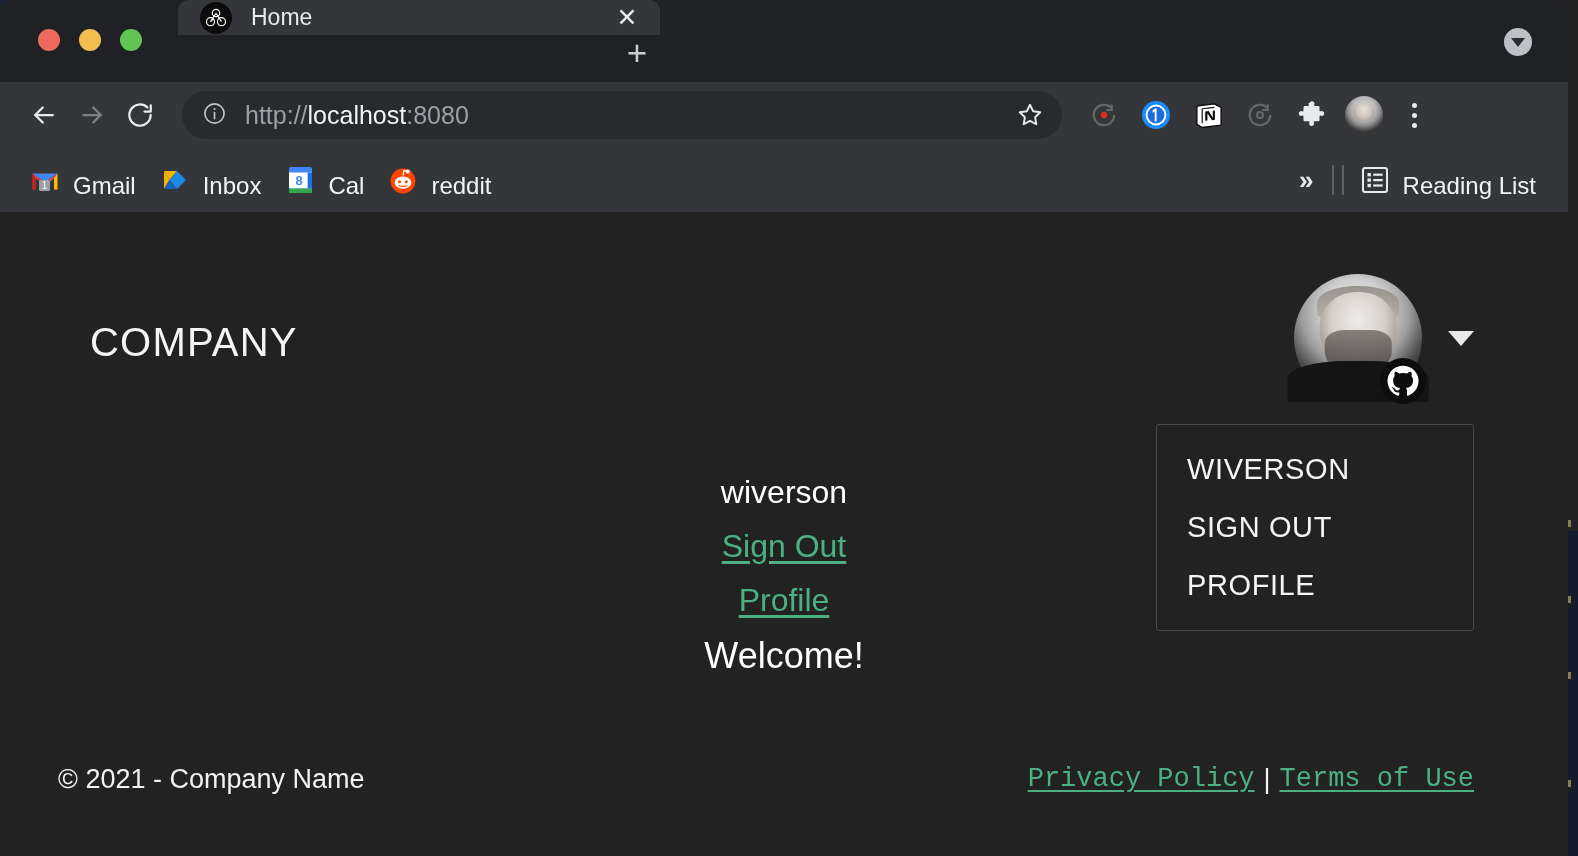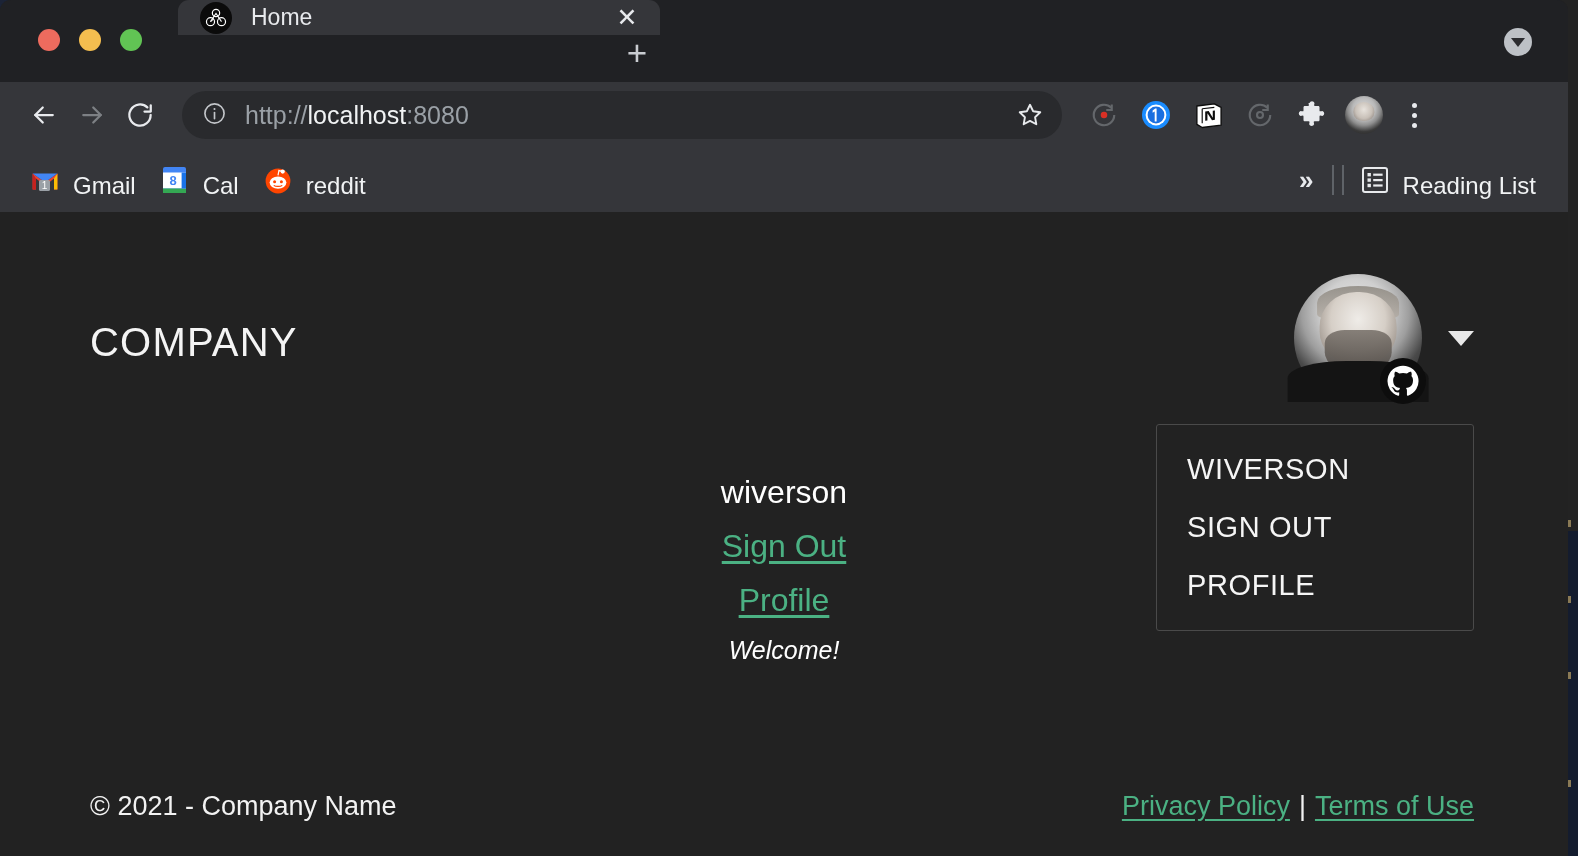"Inbox" div.bookmark { html: none -> <div> <span> <svg> <path></path> <path></path> <path></path> <path></path> </svg> </span> <span>Inbox</span> </div> }
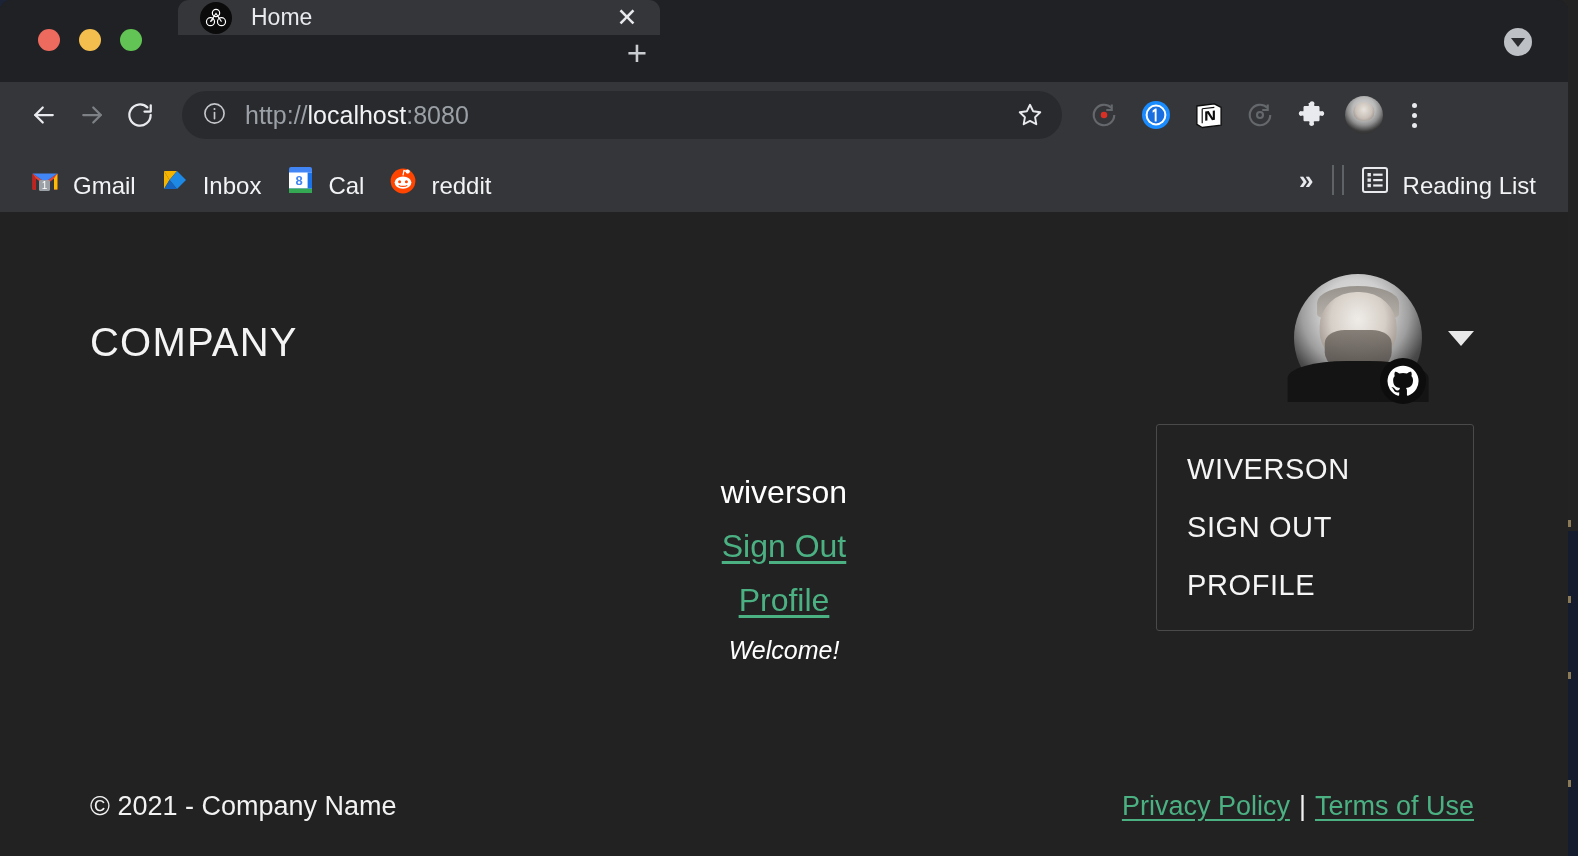"Welcome!" #welcome-text { font-size: 25px -> 36px; font-style: italic -> none }
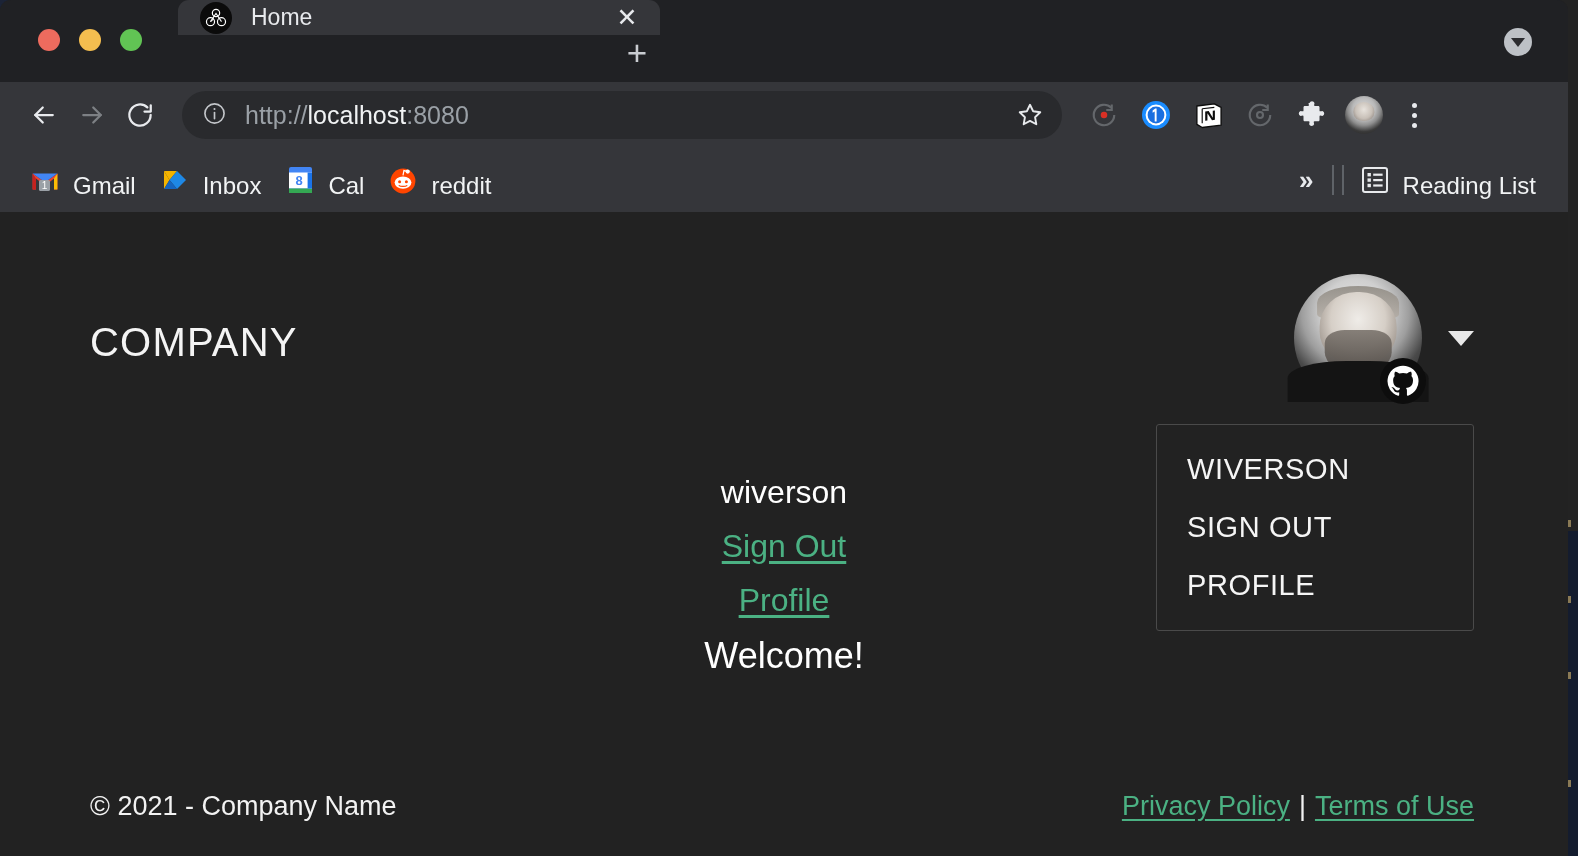"© 2021 - Company Name" #site-footer { align-items: flex-end -> center; padding: 0 94px 34px 90px -> 0 94px 34px 58px }
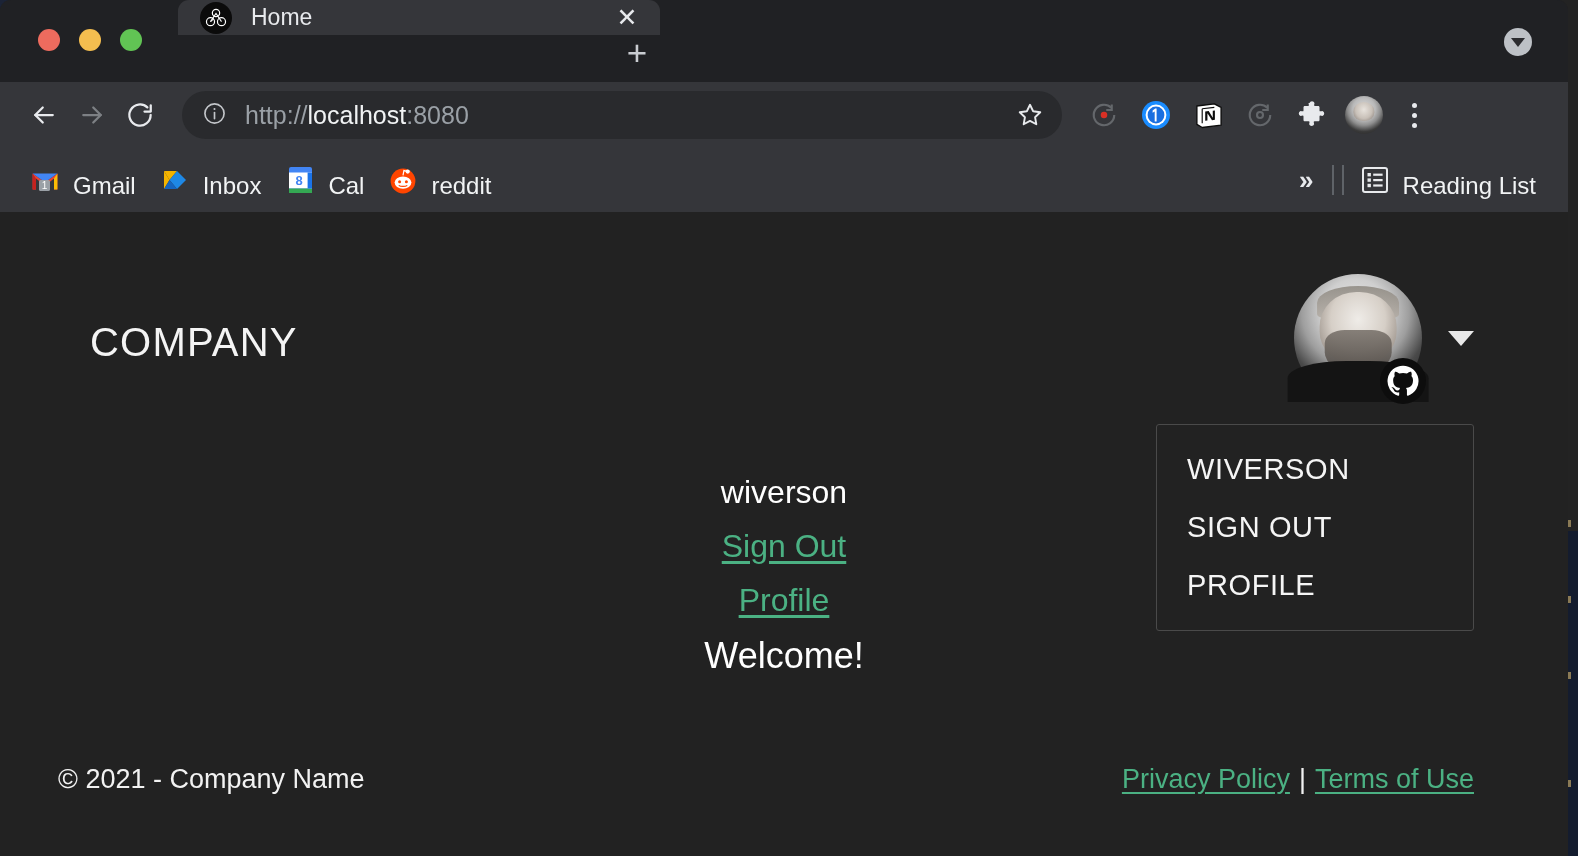"Privacy Policy" #footer-links a { font-family: none -> Liberation Mono, monospace }
